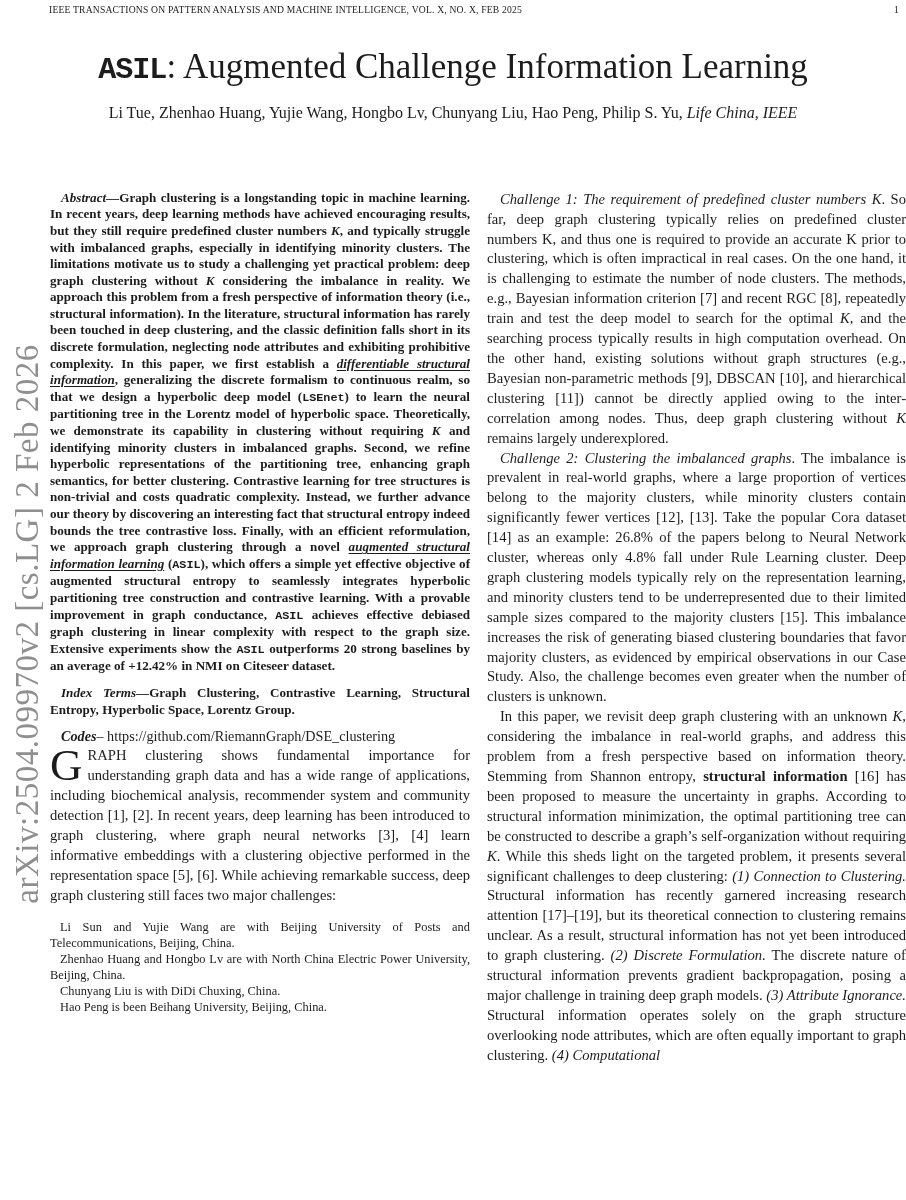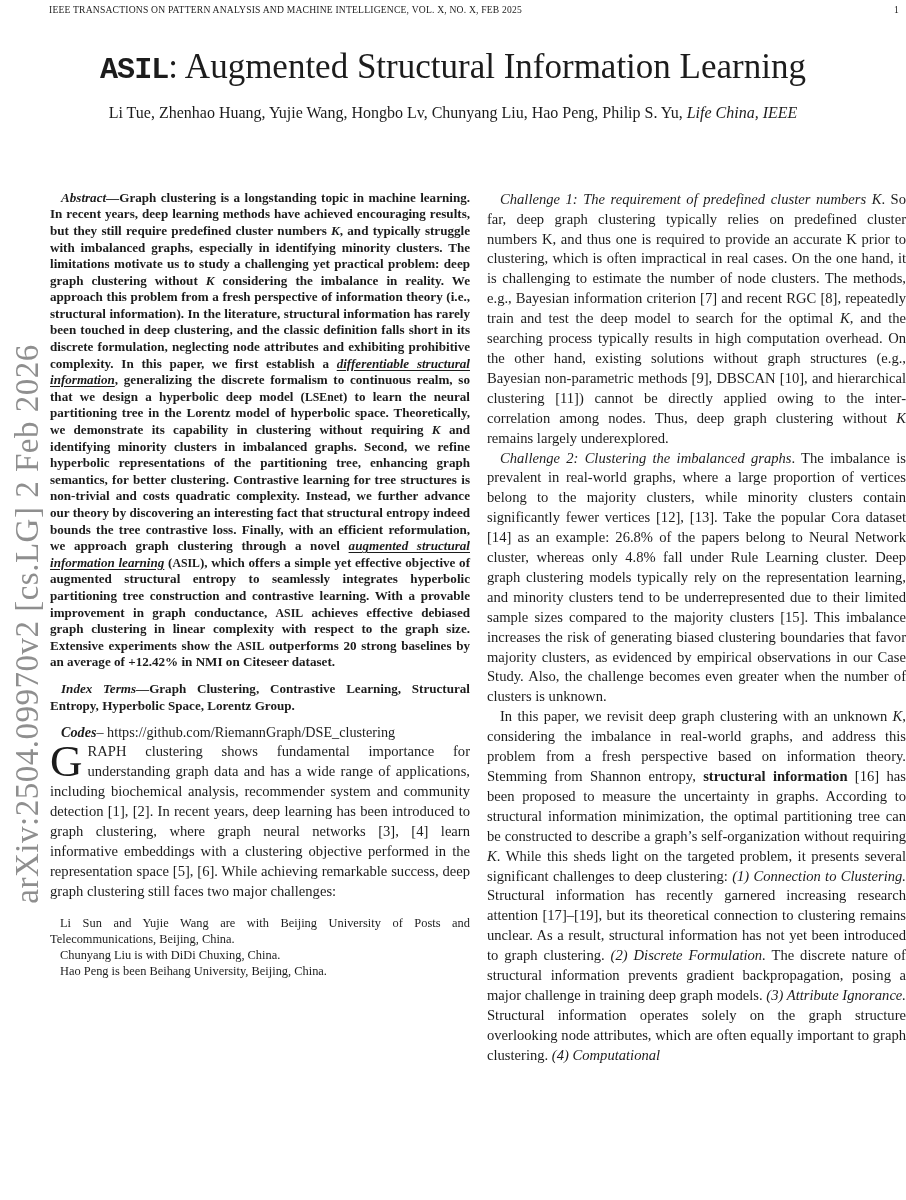": Augmented Structural Information" span { text: Structural -> Challenge }
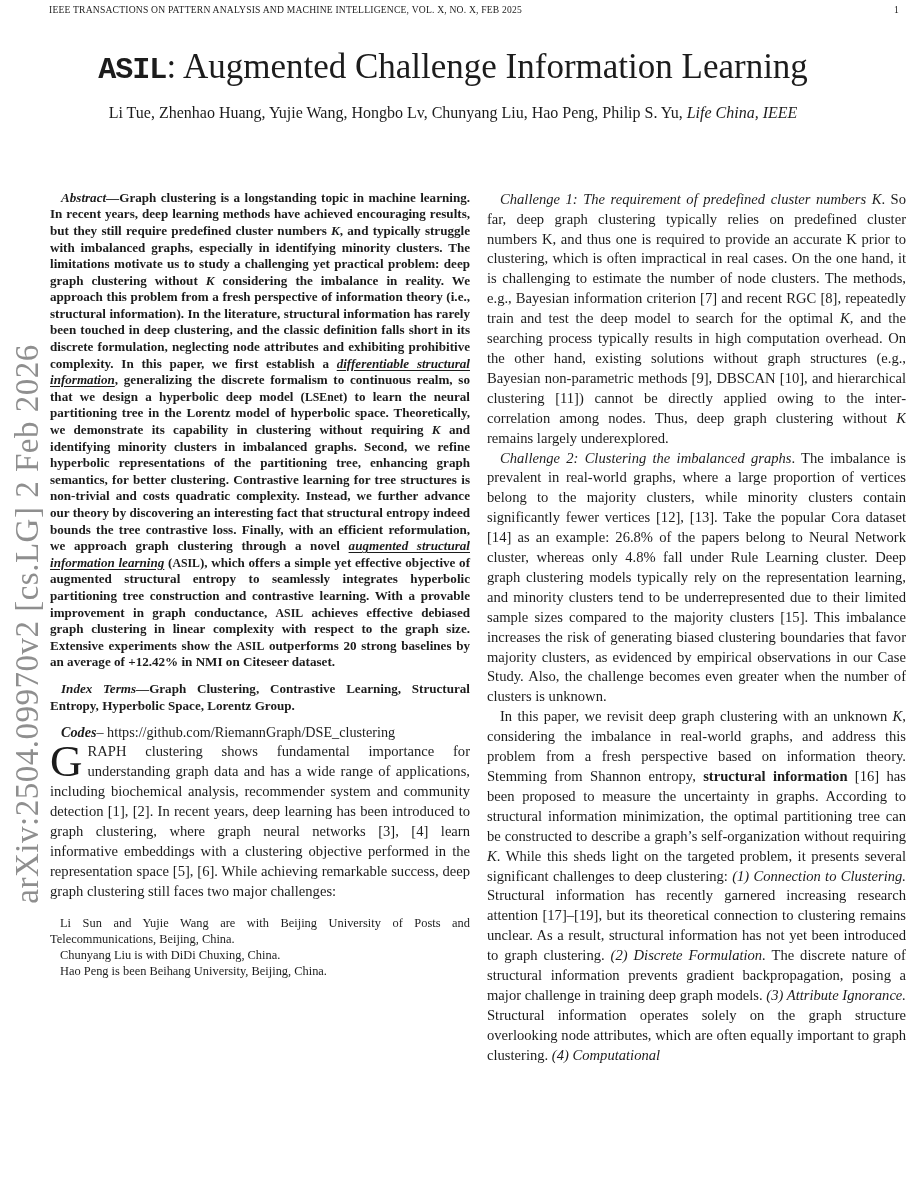"LSEnet" code { font-family: Liberation Serif, serif -> Liberation Mono, monospace }
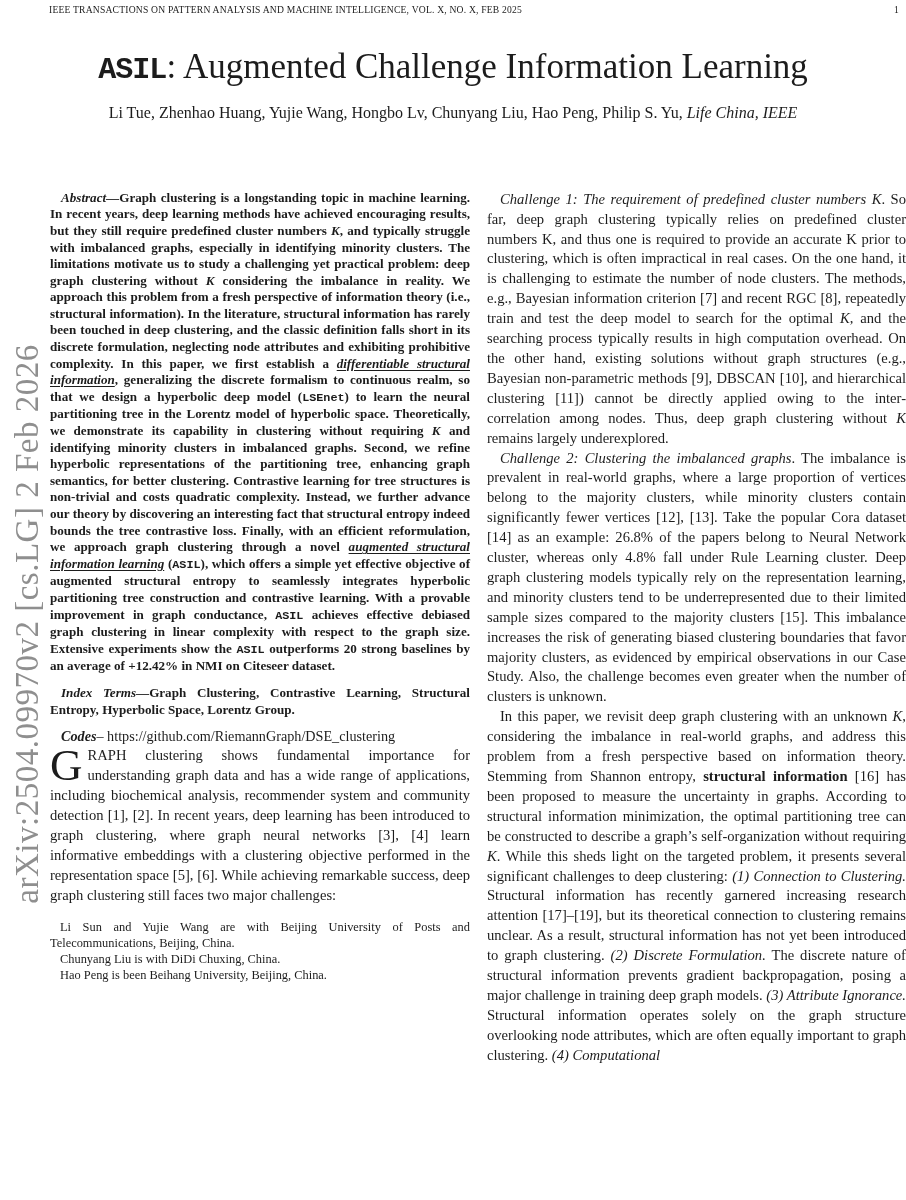"Zhenhao Huang and Hongbo Lv" p { html: none -> <p>Zhenhao Huang and Hongbo Lv are with North China Electric Power University, Beijing, China.</p> }
